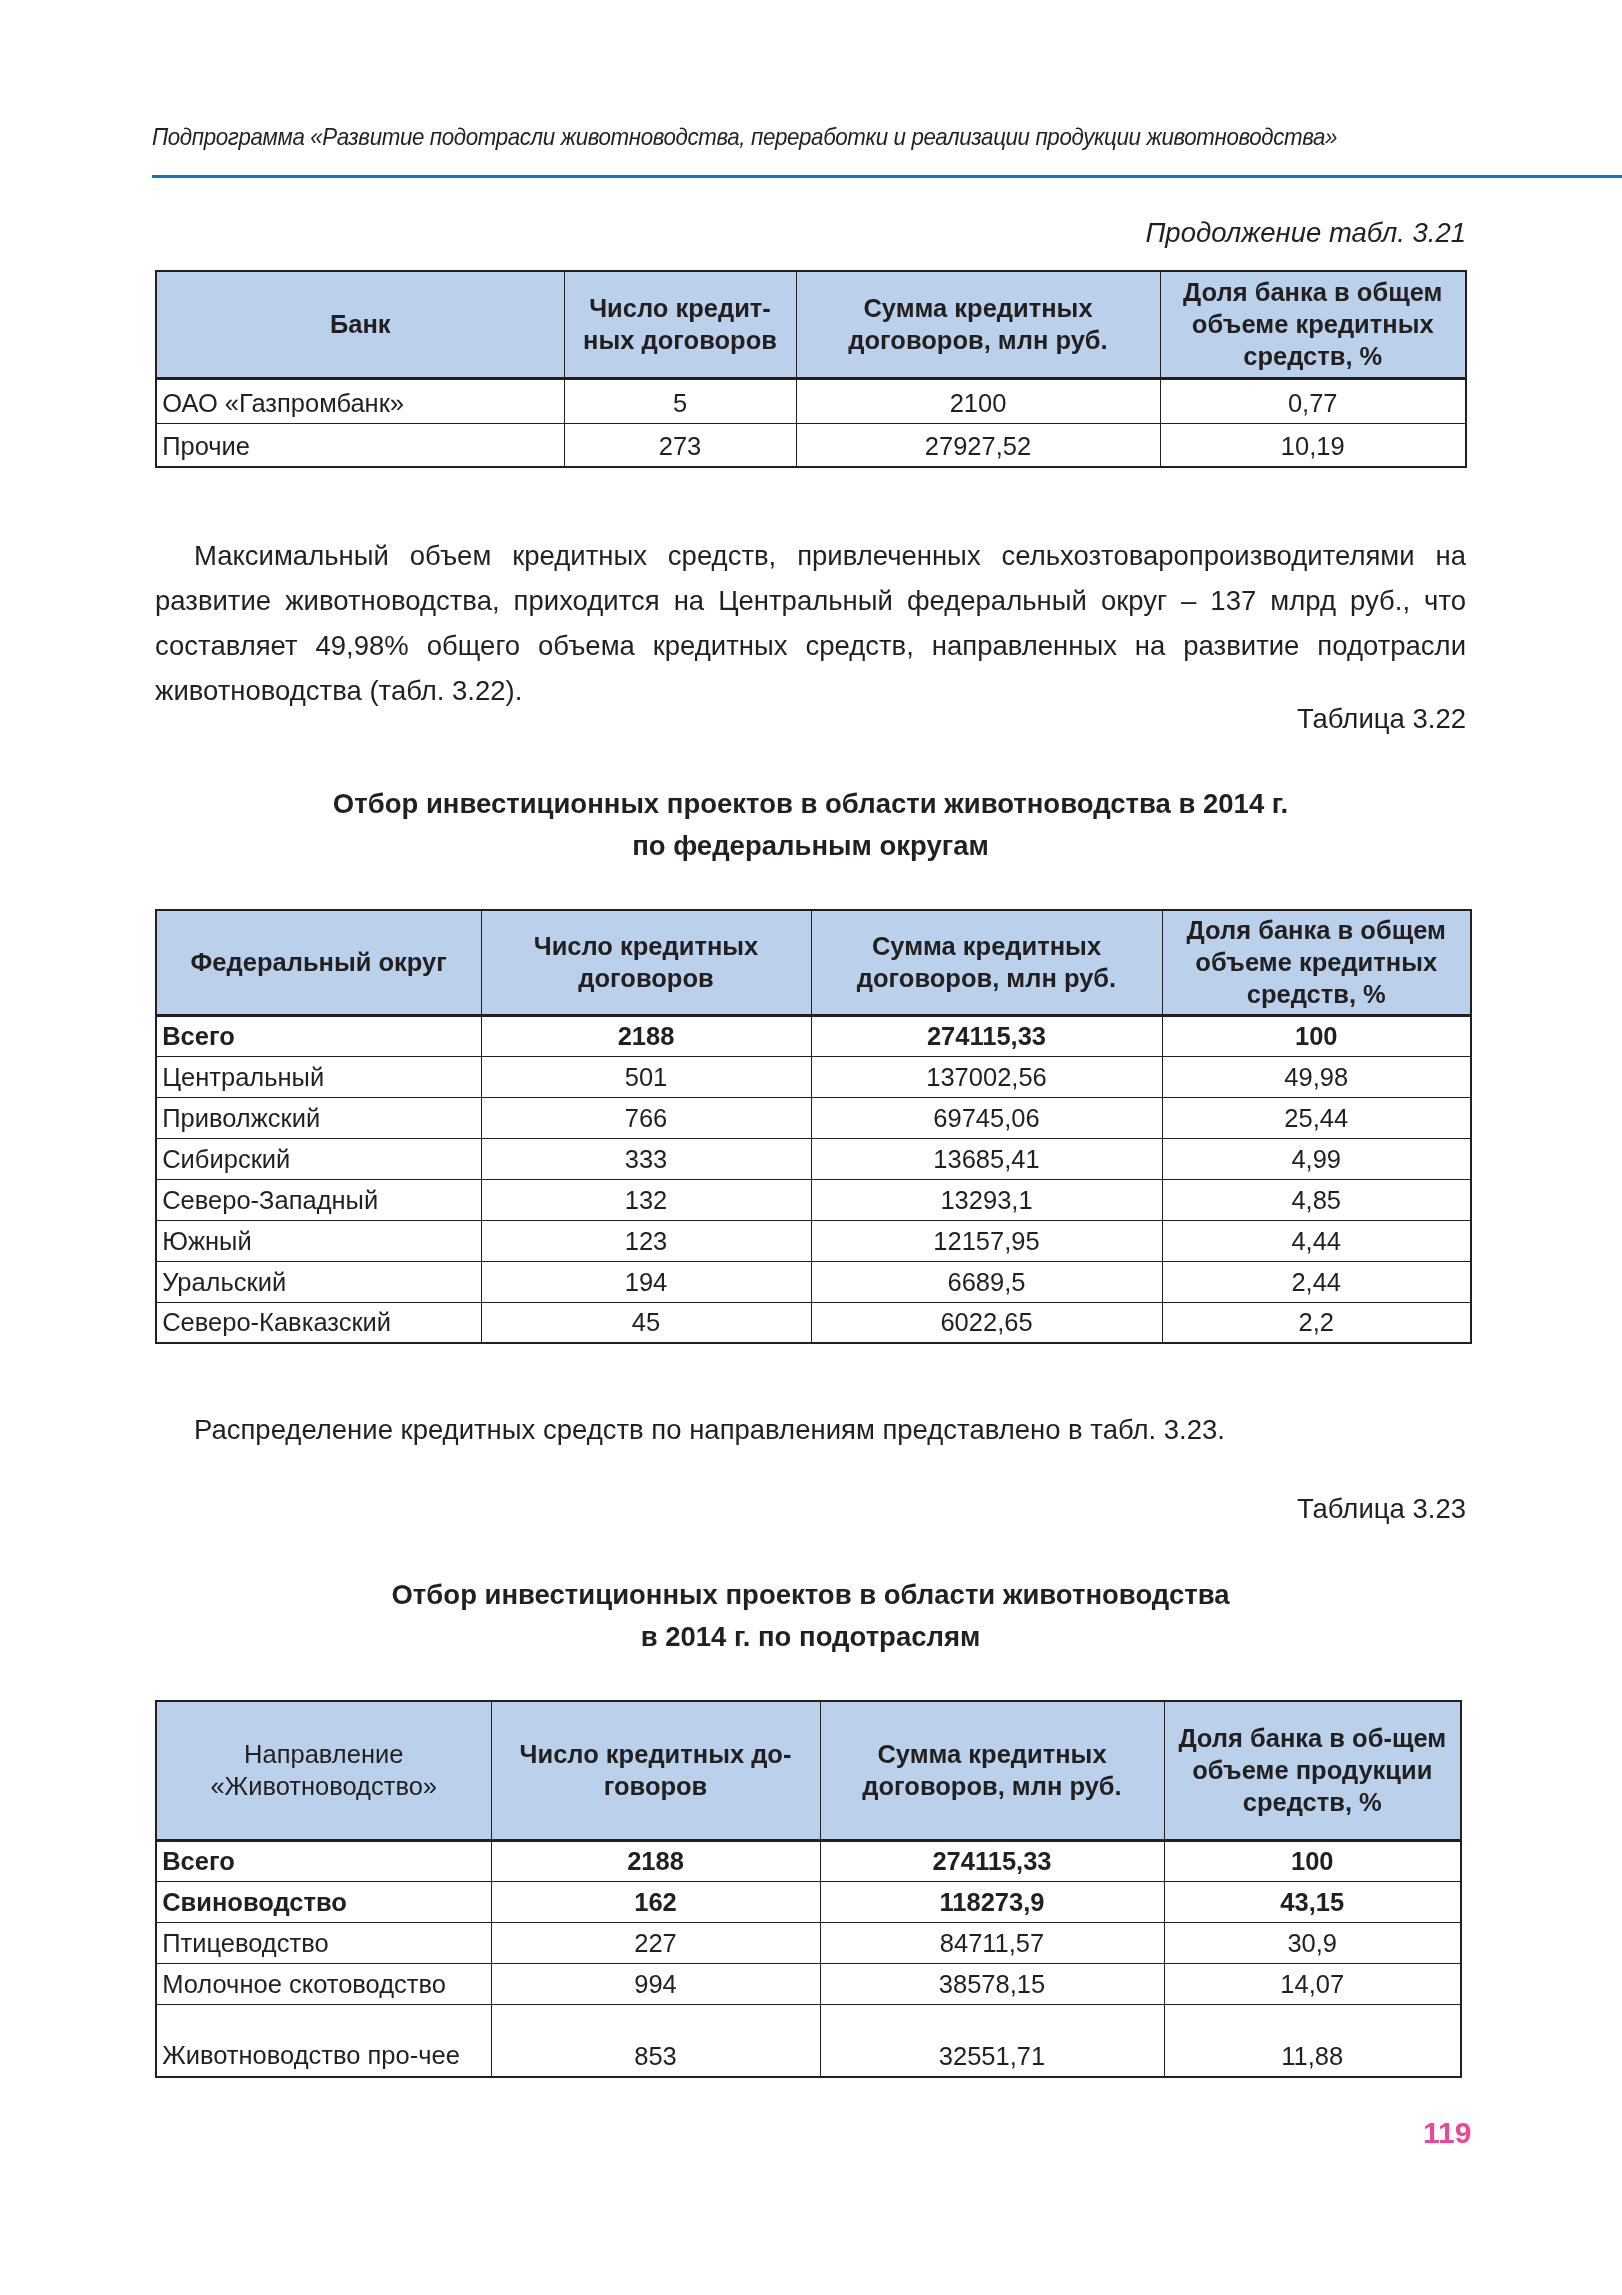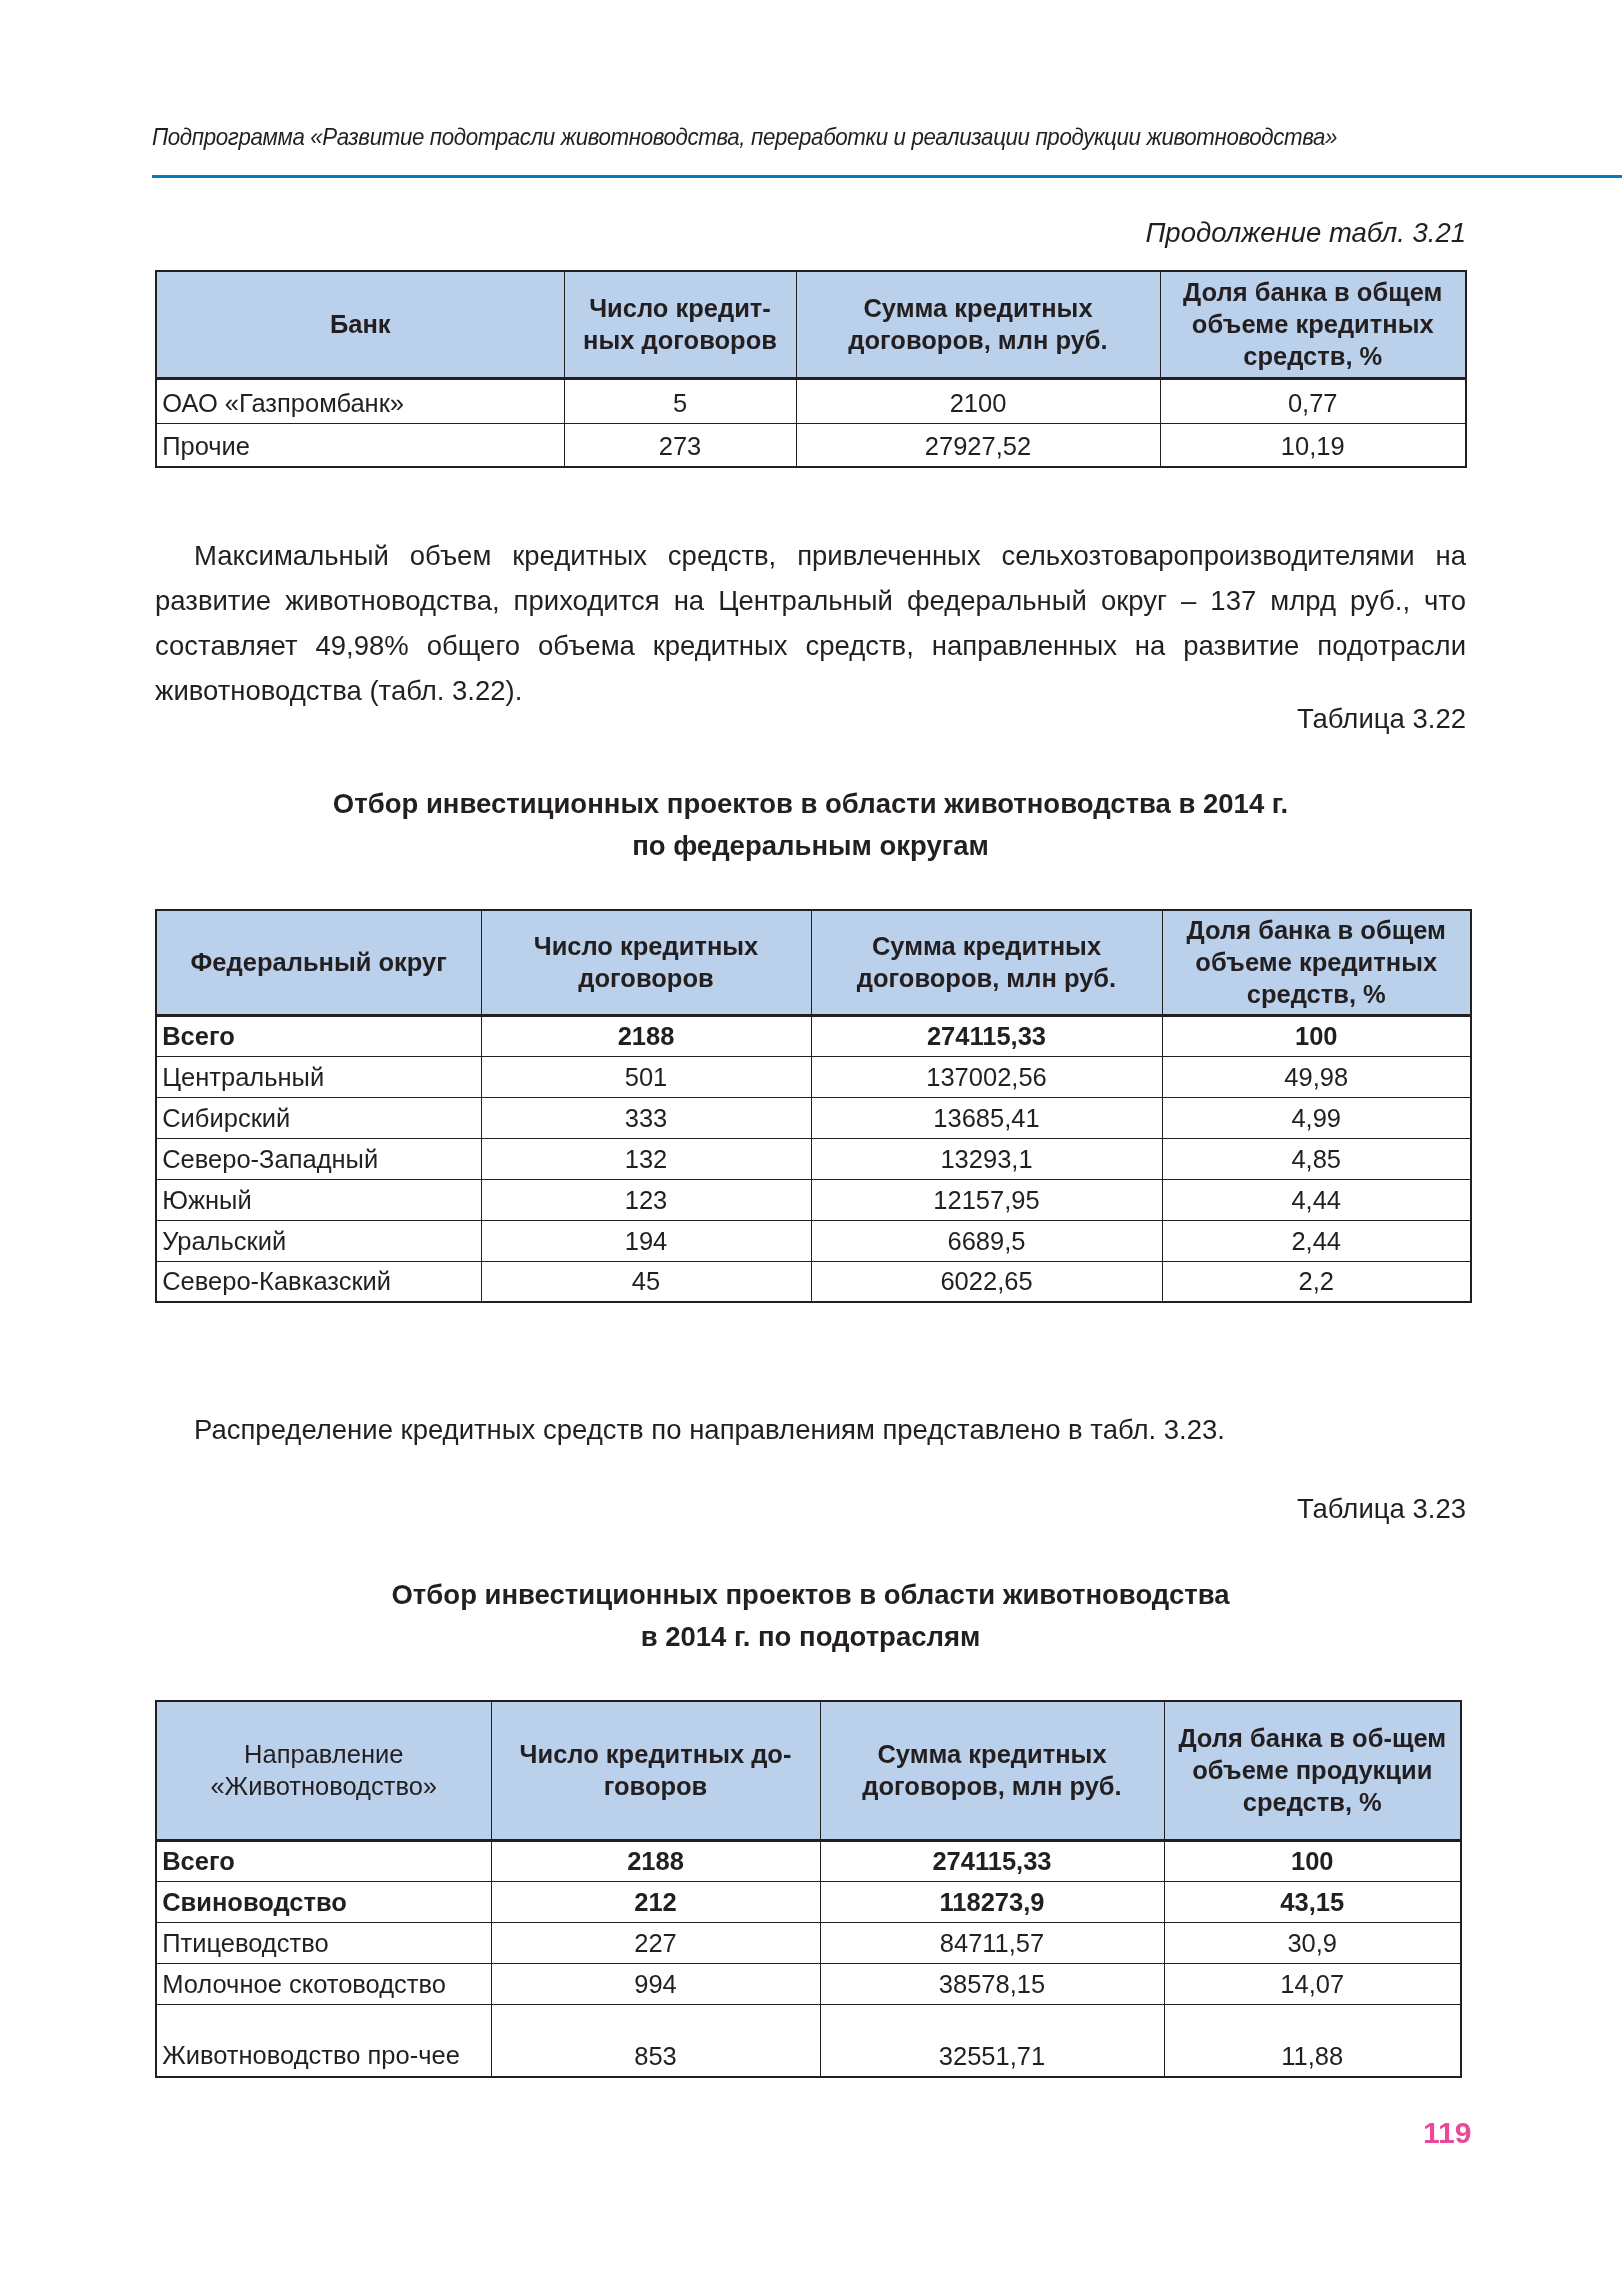"Приволжский" tr { html: none -> <tr> <td>Приволжский</td> <td>766</td> <td>69745,06</td> <td>25,44</td> </tr> }
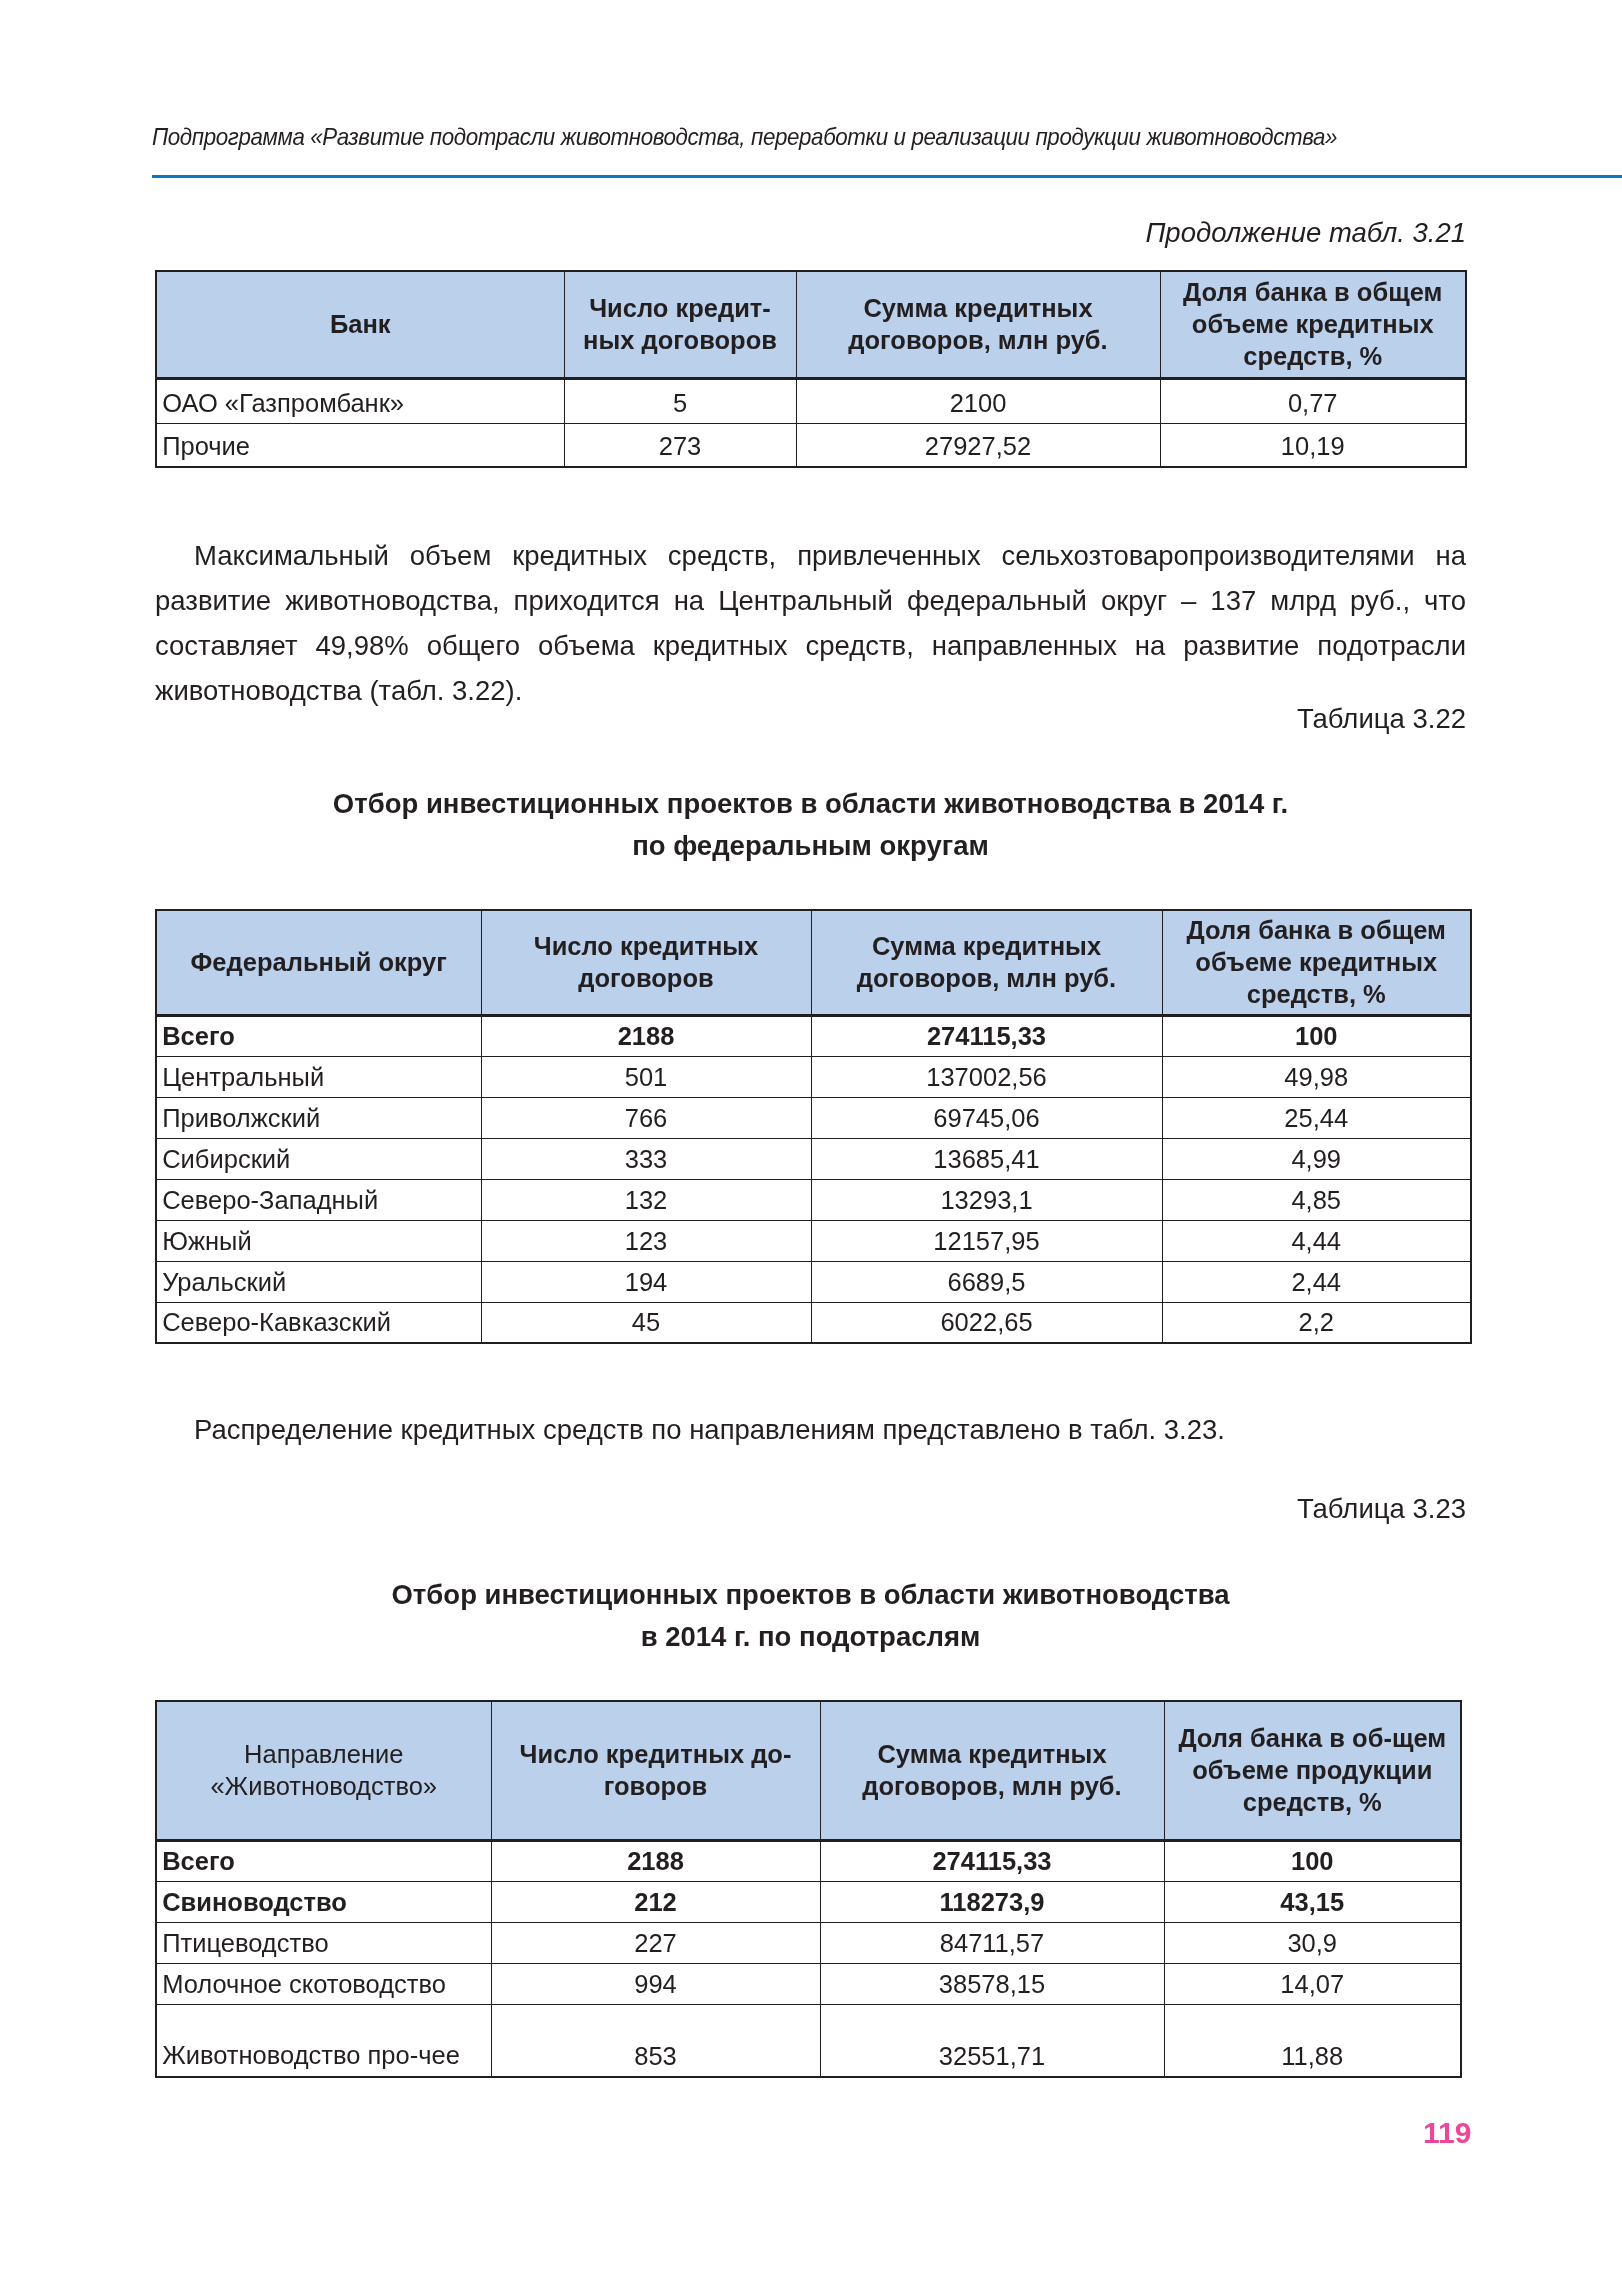"212" td { text: 212 -> 162 }
